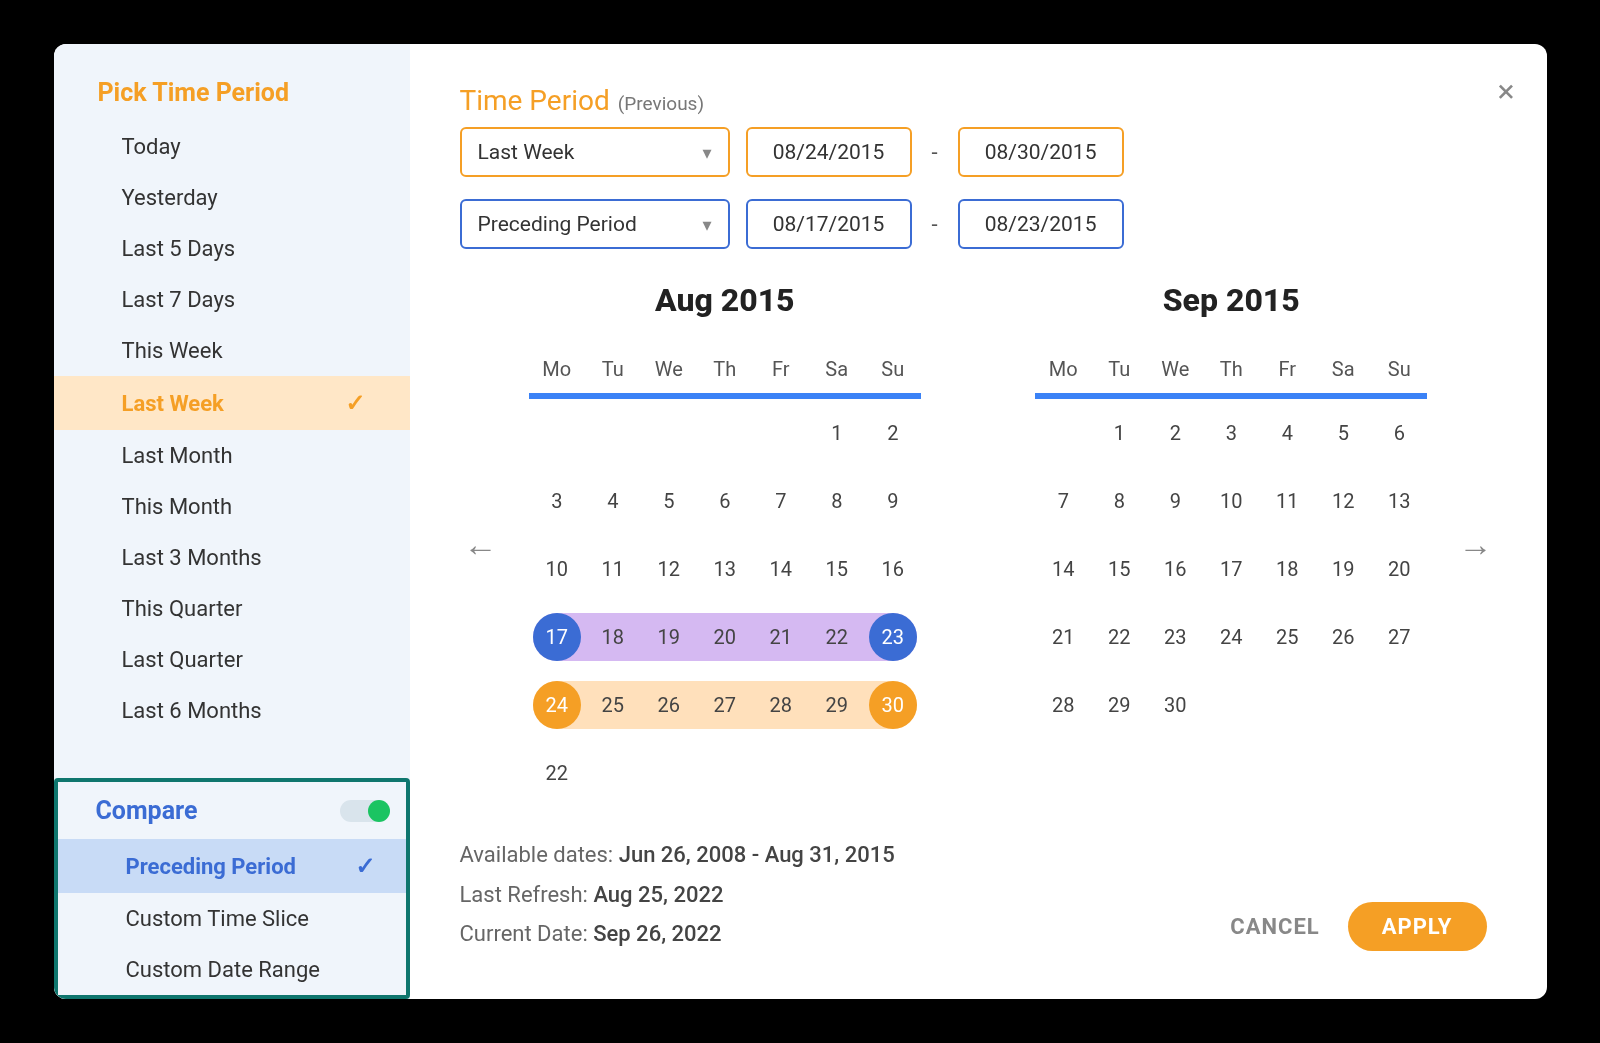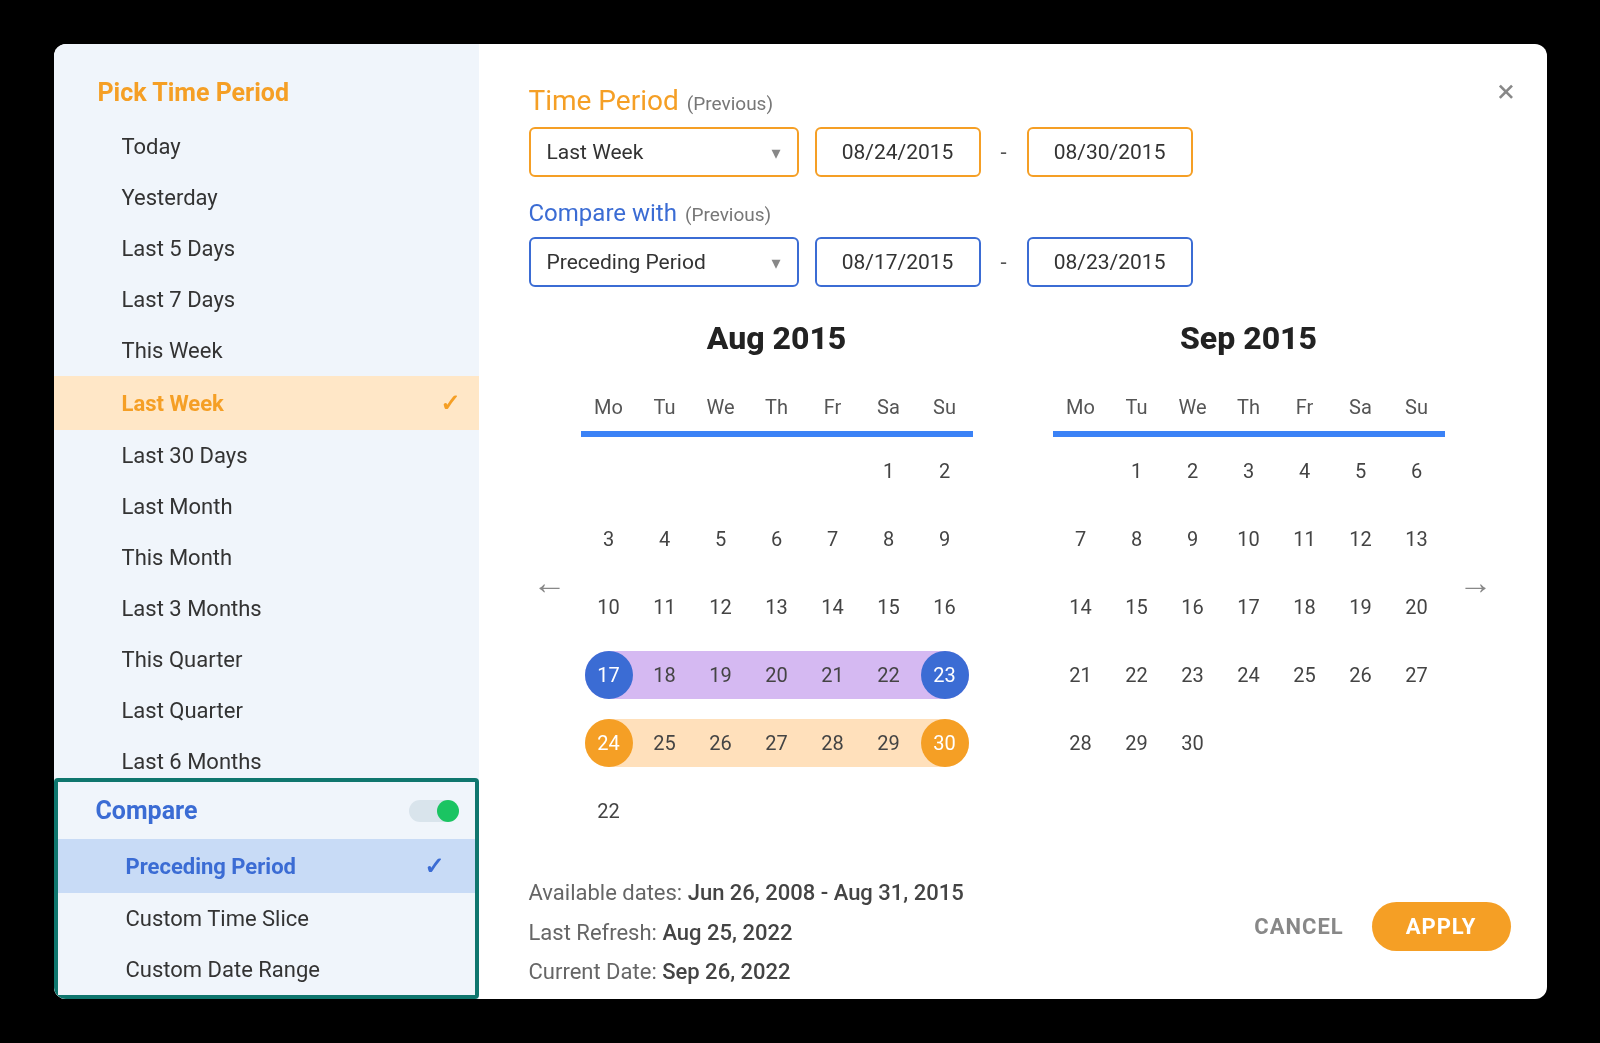"Pick Time Period" .sidebar { width: 425px -> 356px }
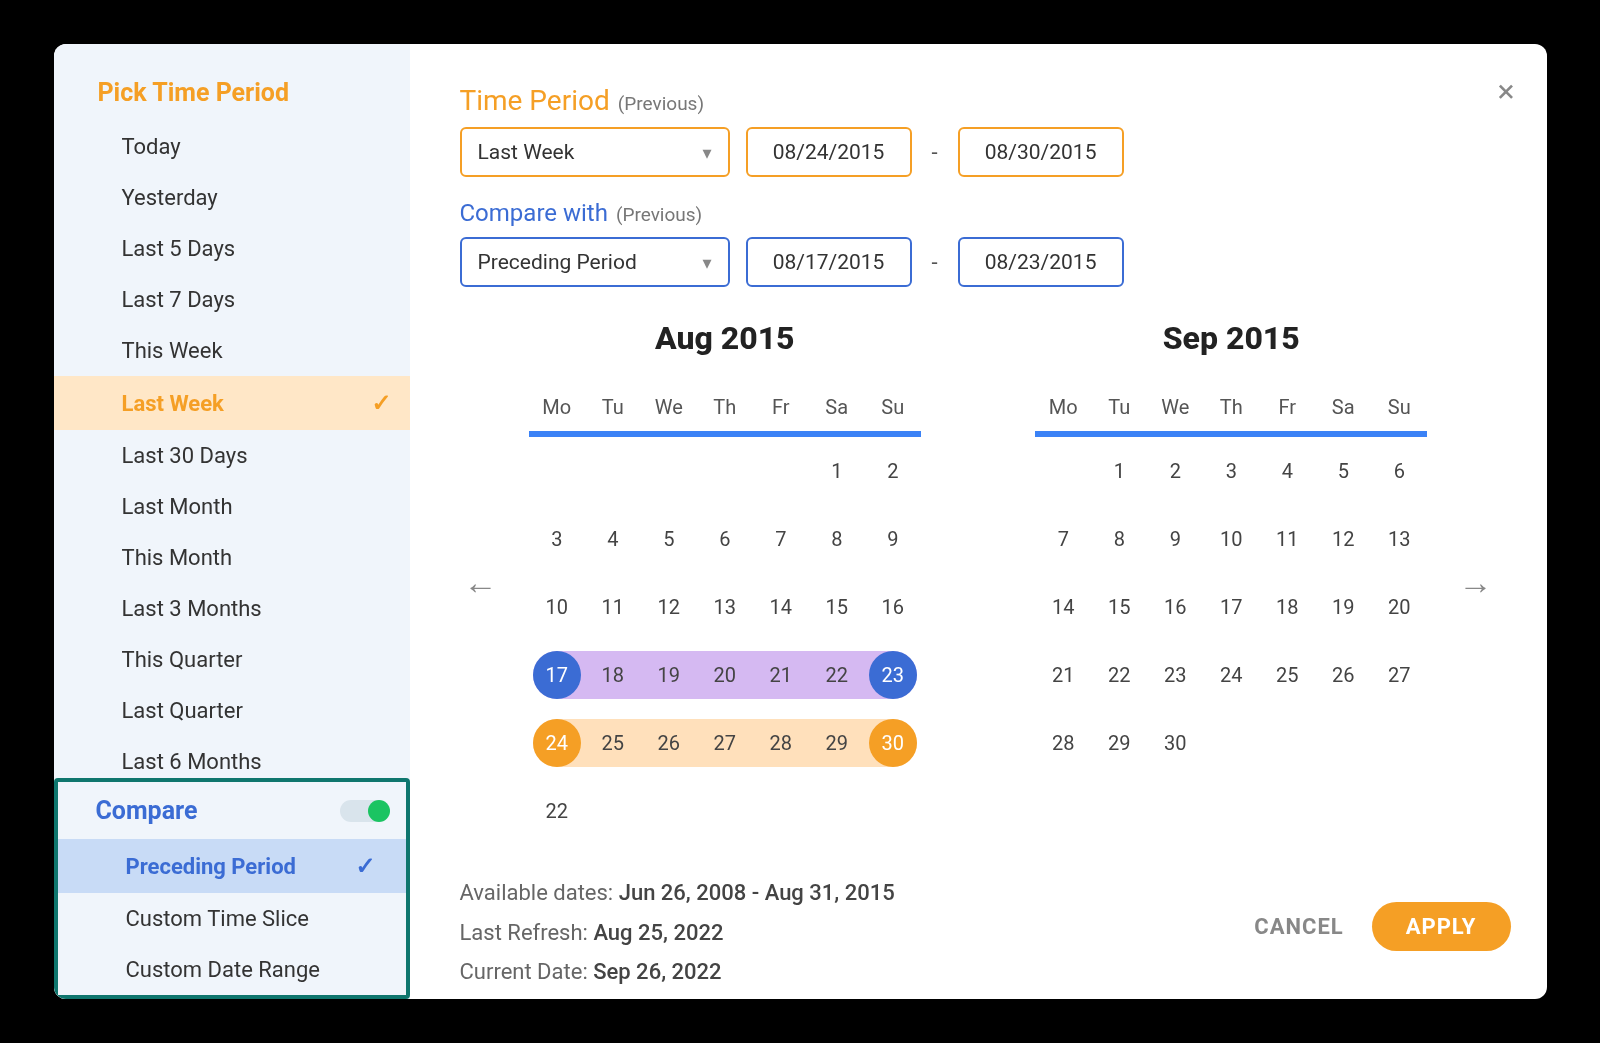"Today" .preset-item { padding: 13px 18px 13px 68px -> 13px 44px 13px 68px }
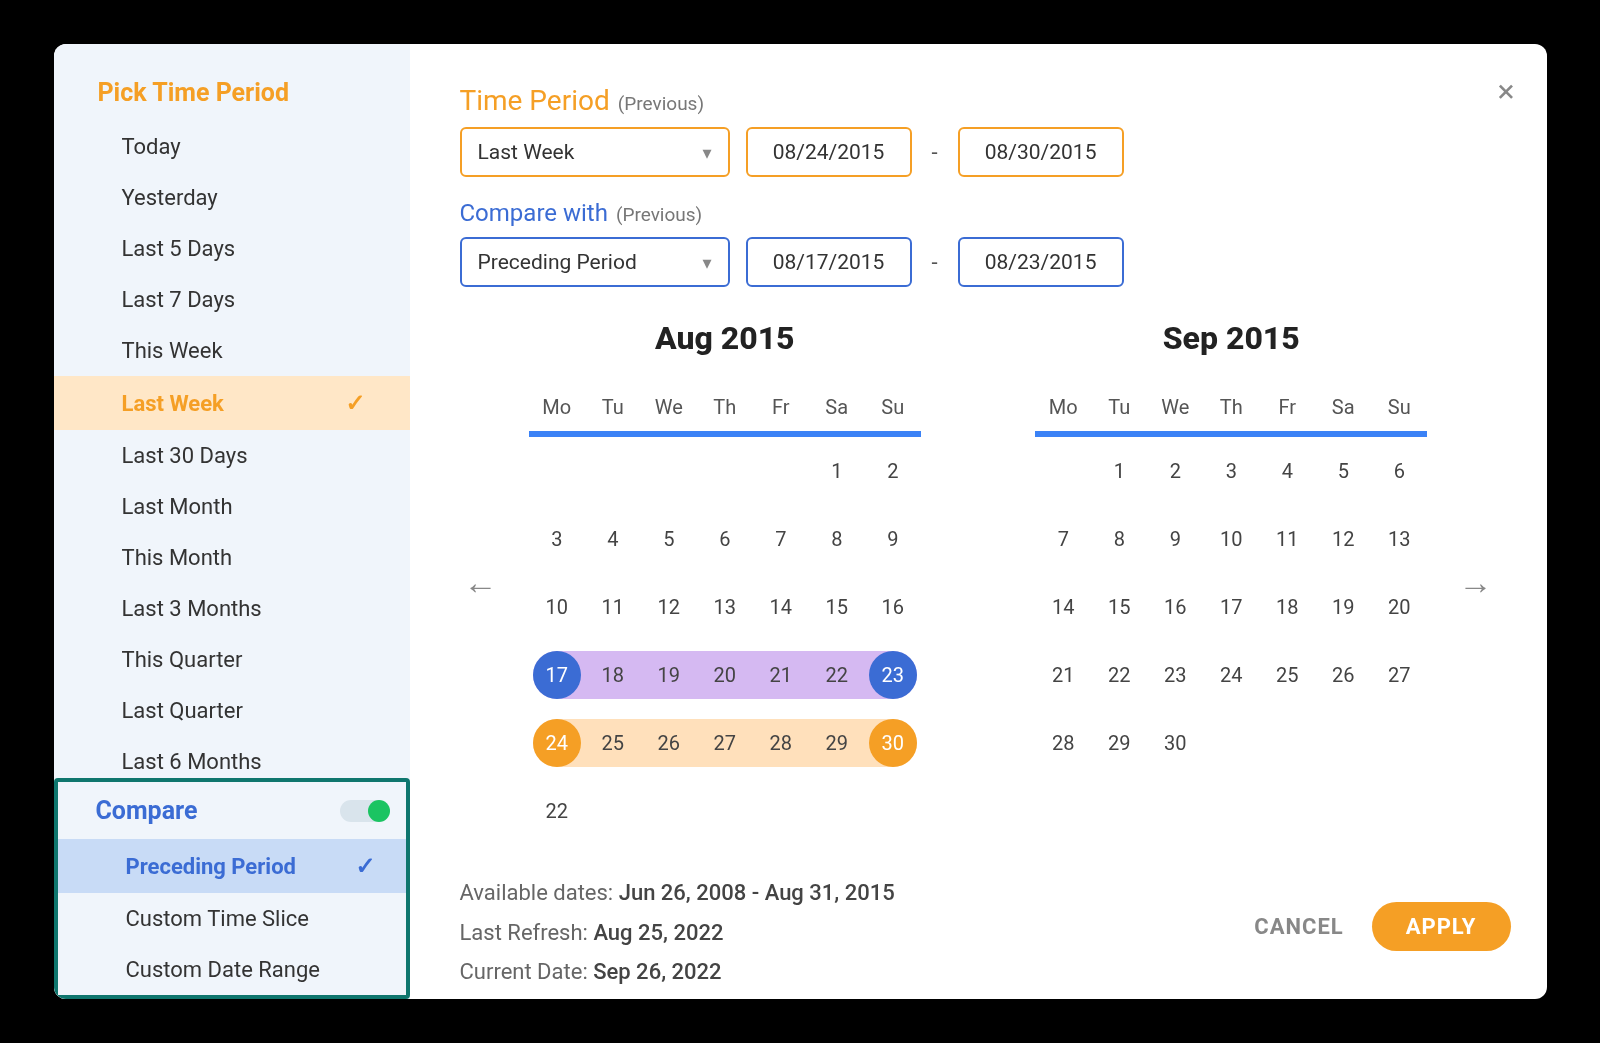"Compare with" div.row-label { html: <div> <span>Compare with</span> <span>(Previous)</span> </div> -> none }
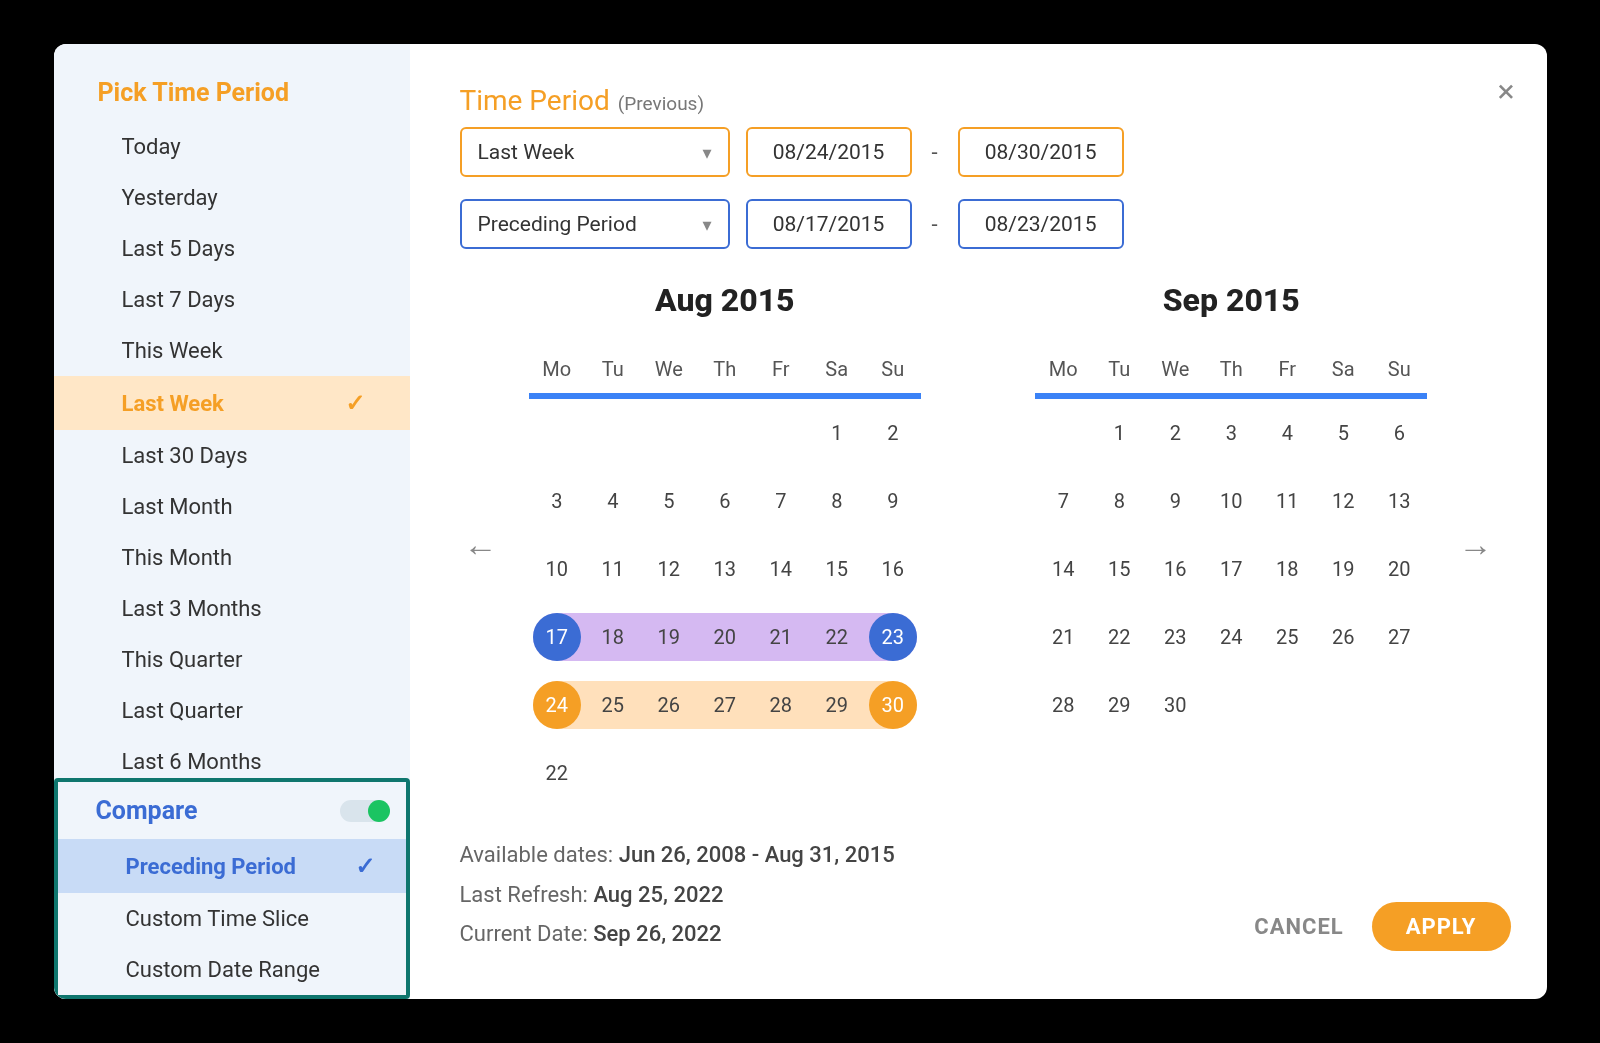"Last 30 Days" div.preset-item { html: <div> <span>Last 30 Days</span> </div> -> none }
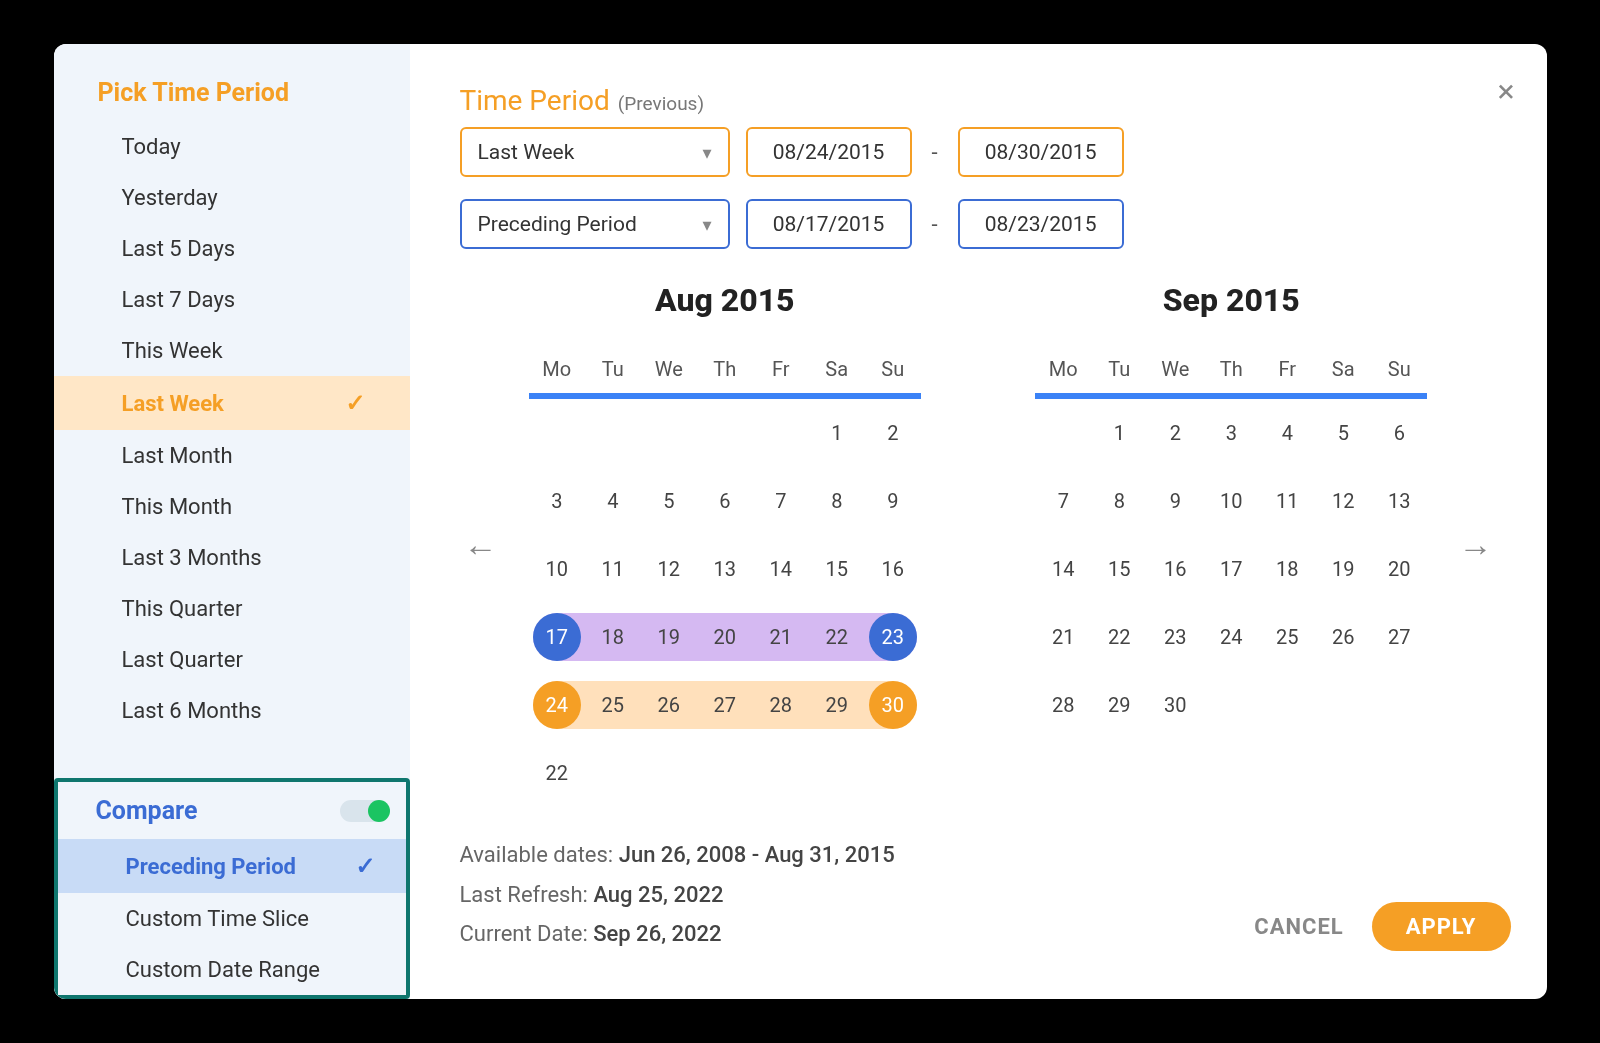"CANCEL" .actions { right: 36px -> 60px }
